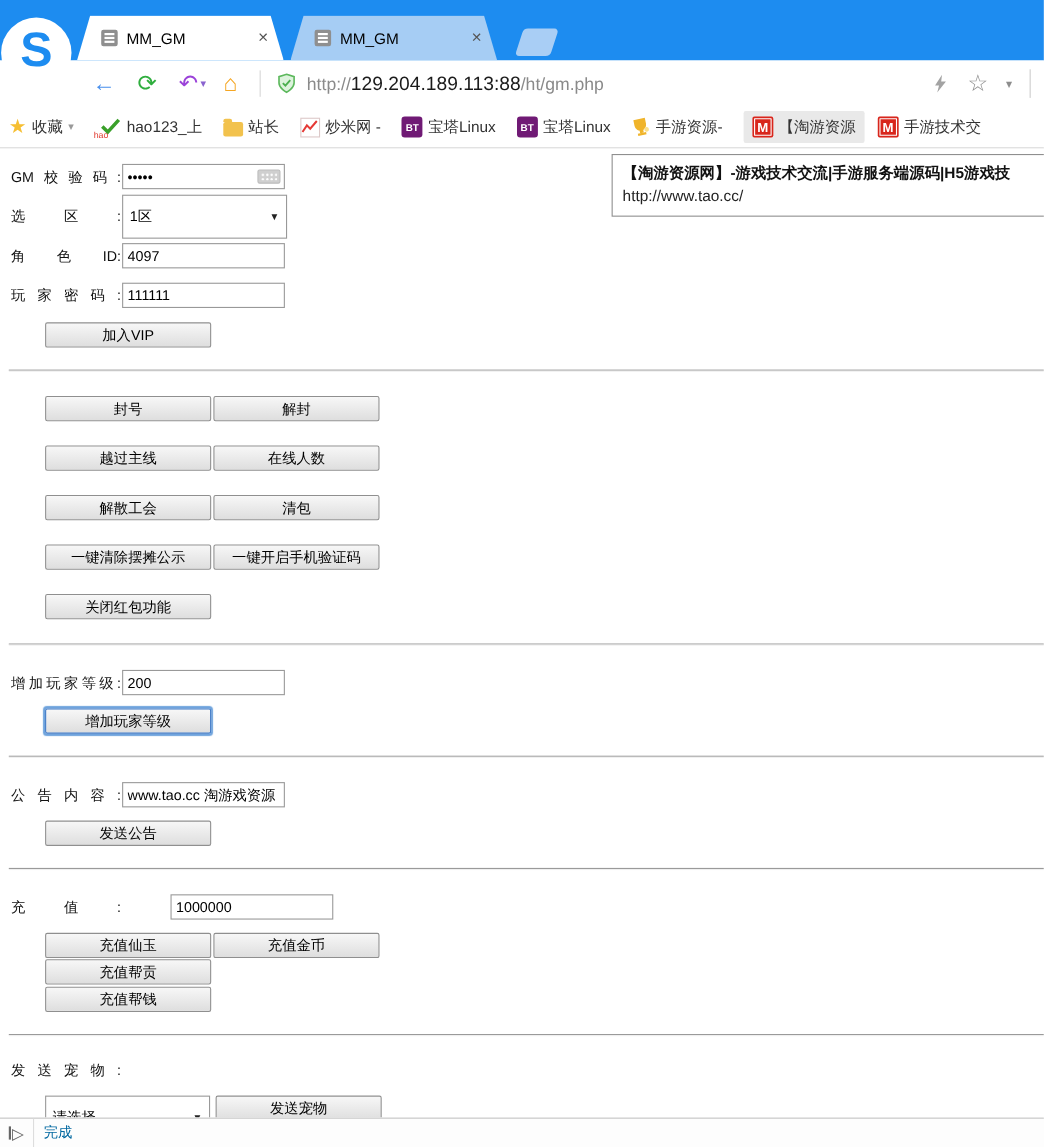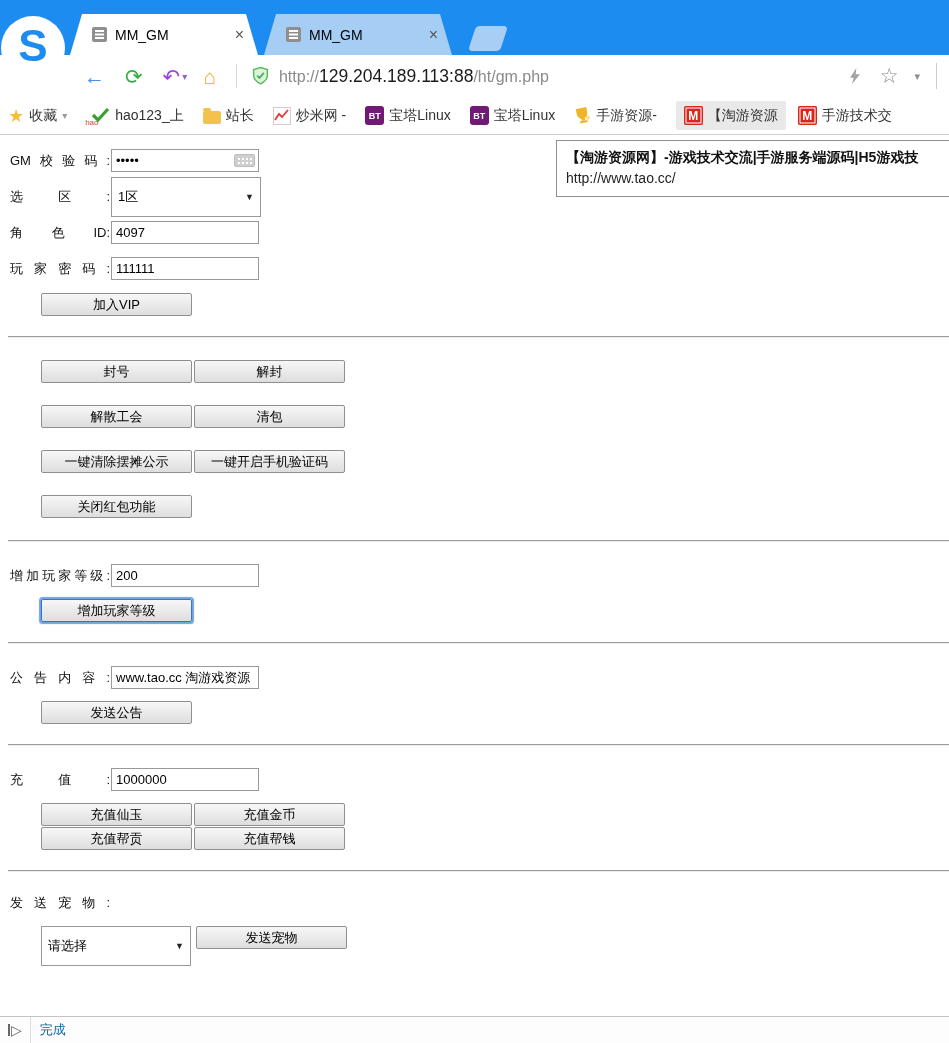"越过主线" div.btnrow { html: none -> <div> <button>越过主线</button> <button>在线人数</button> </div> }
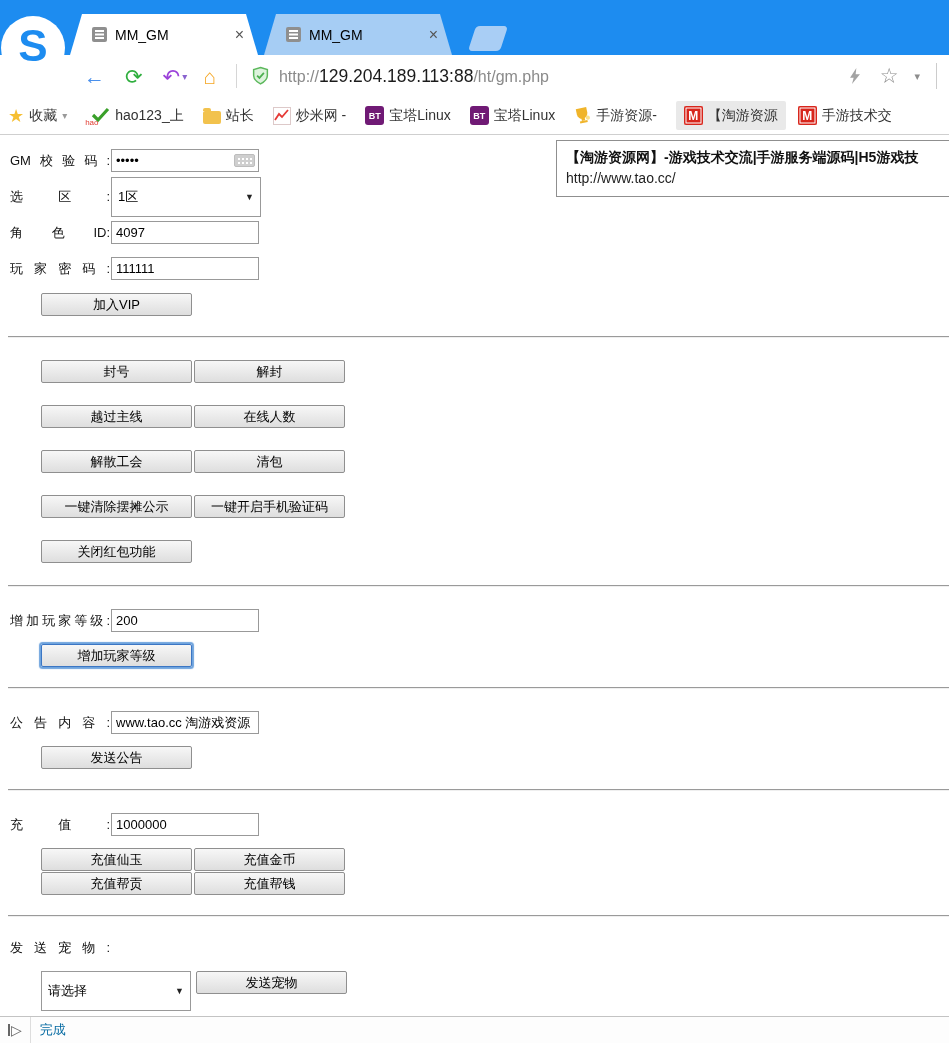"充值:" div.frow { gap: none -> 44px }
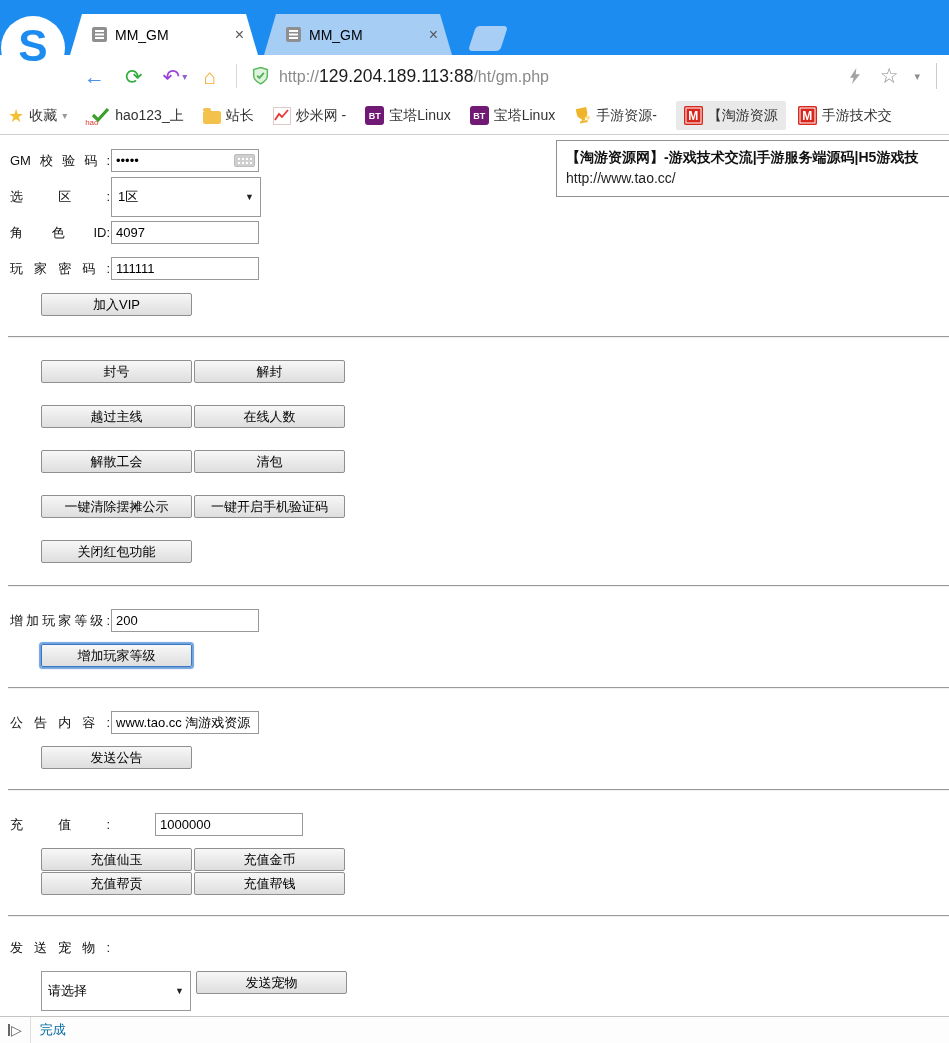"充值帮贡" div.btnrow { flex-direction: none -> column }
